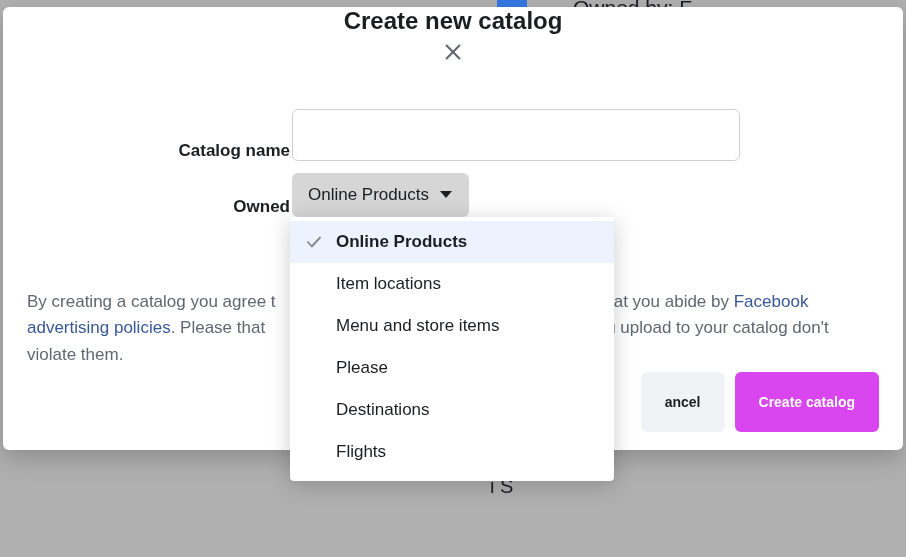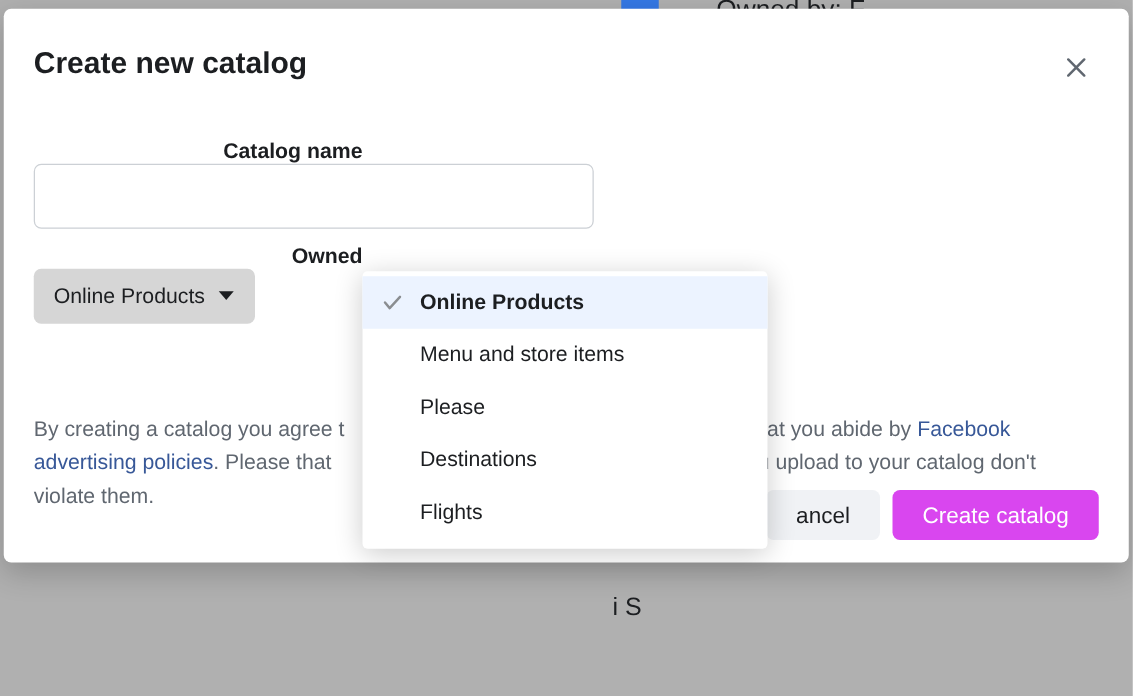"Create new catalog" .modal-header { align-items: flex-start -> center; flex-direction: none -> column; padding: 30px 24px 0 24px -> 0 24px 0 24px }
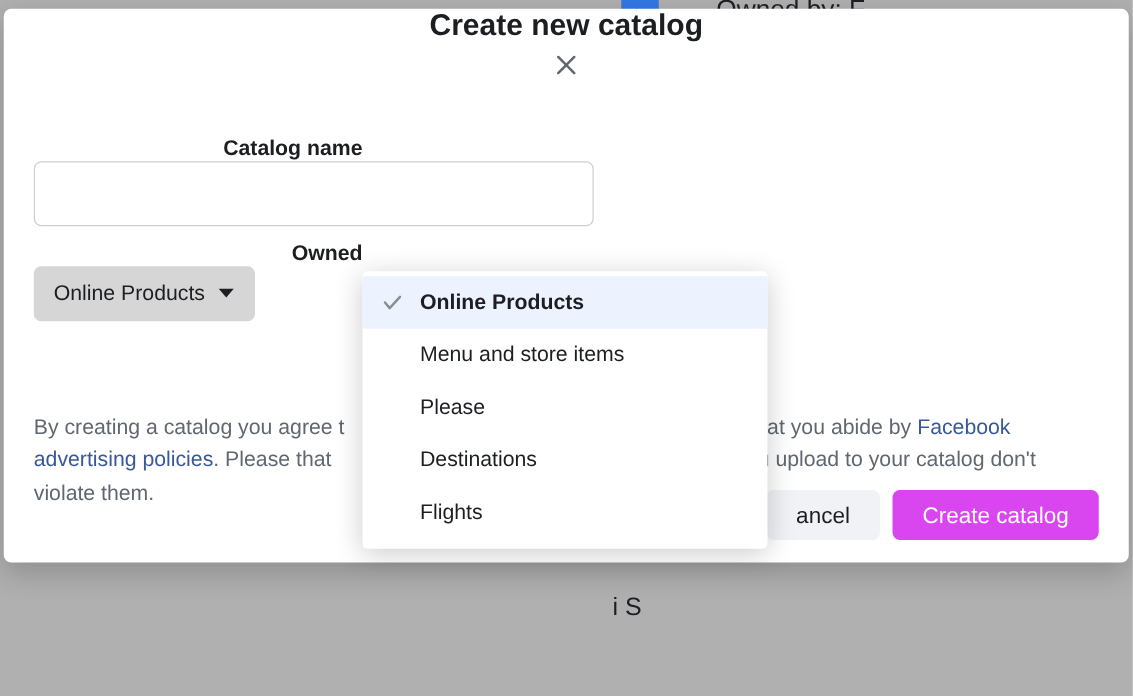"Catalog name" .form-row { align-items: flex-start -> flex-end; flex-direction: column -> none }
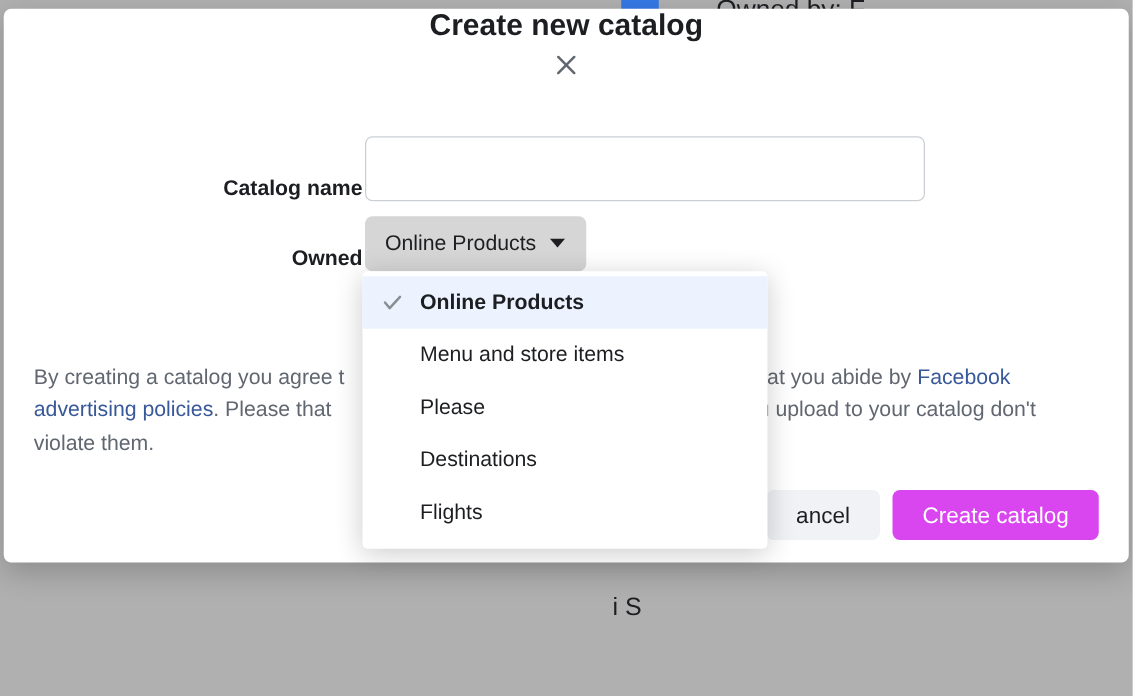"Item locations" div.dropdown-item { html: none -> <div> <span></span> <span>Item locations</span> </div> }
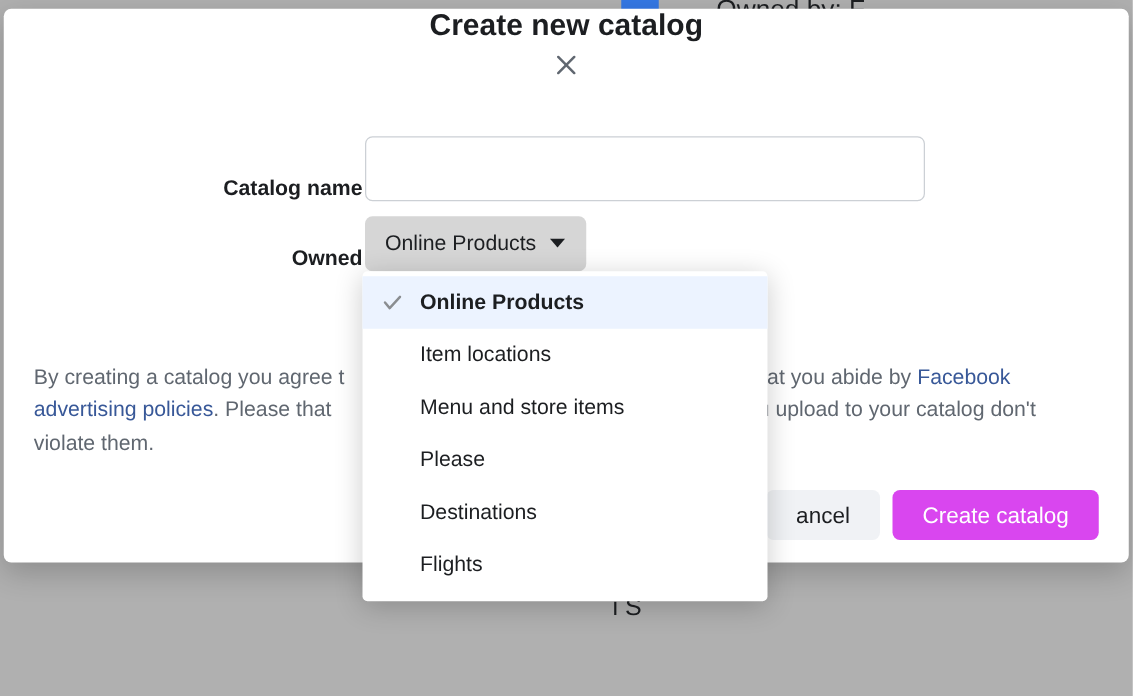"ancel" .btn { font-size: 18px -> 14px; font-weight: 400 -> 700; height: 40px -> 60px }
